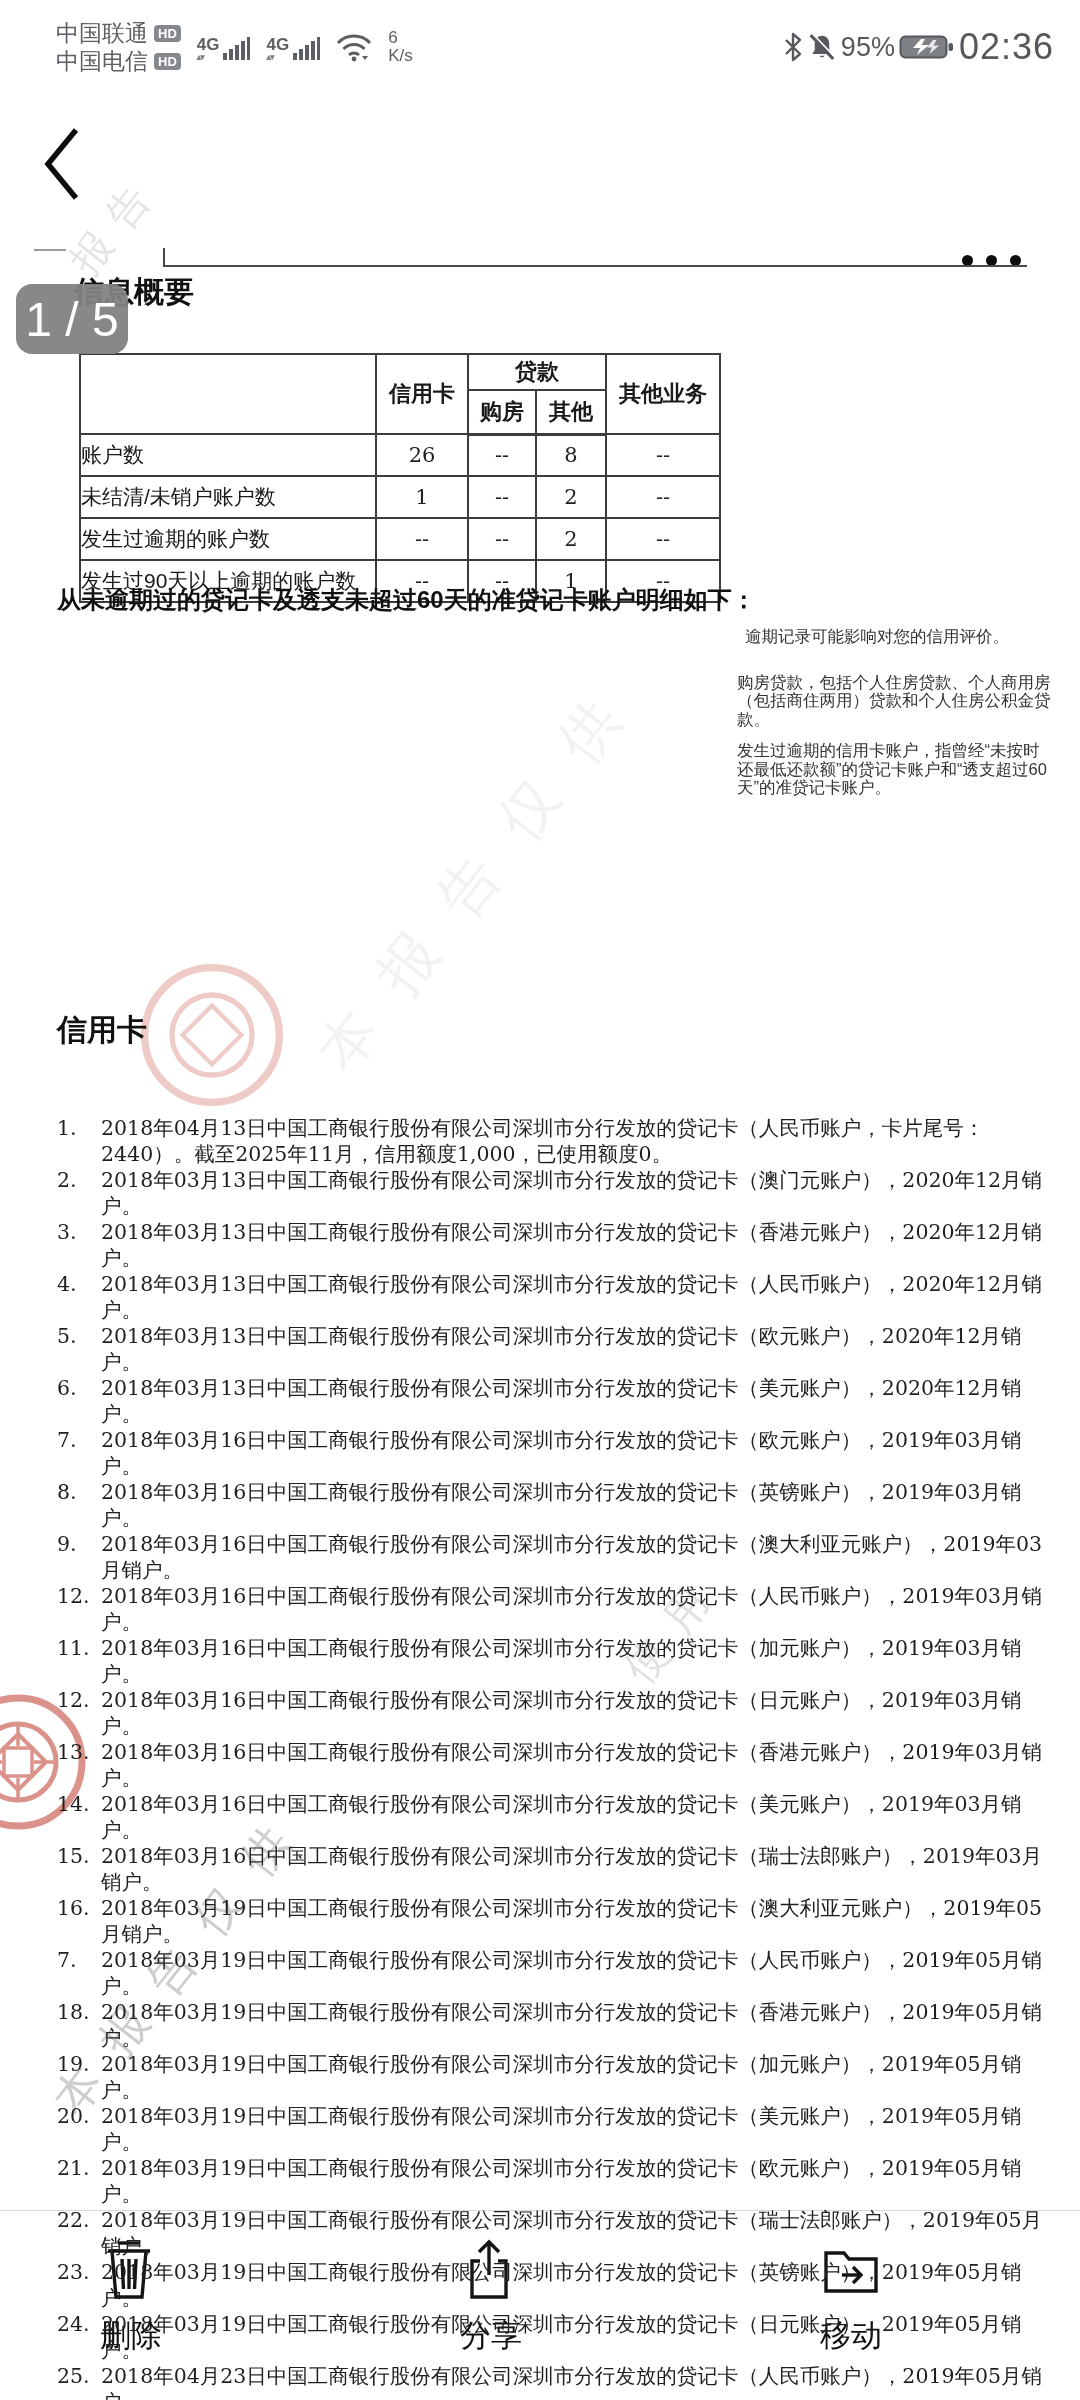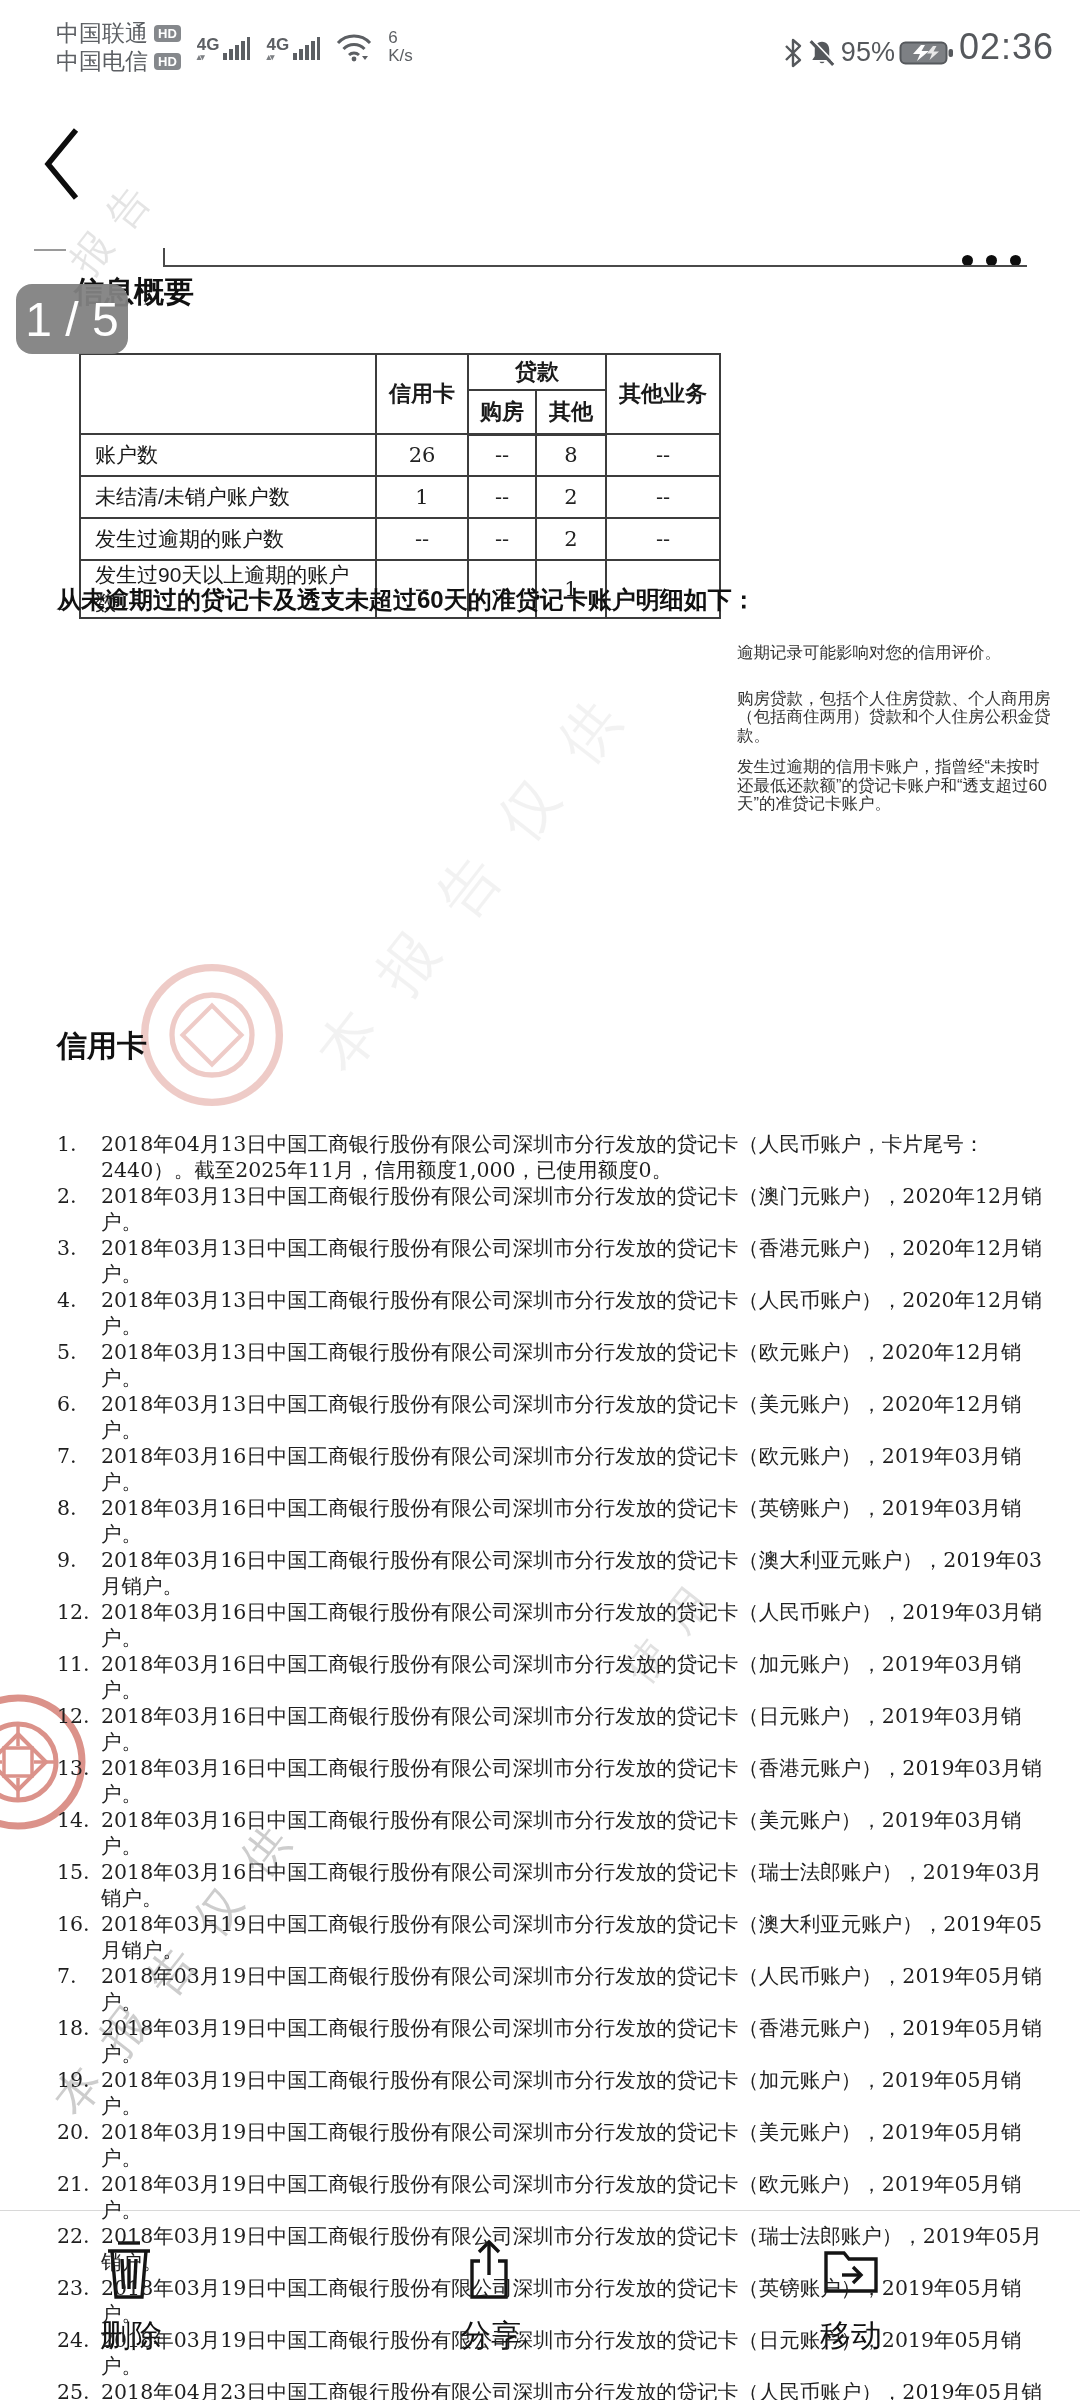"95%" .sb-right { align-items: flex-end -> center }
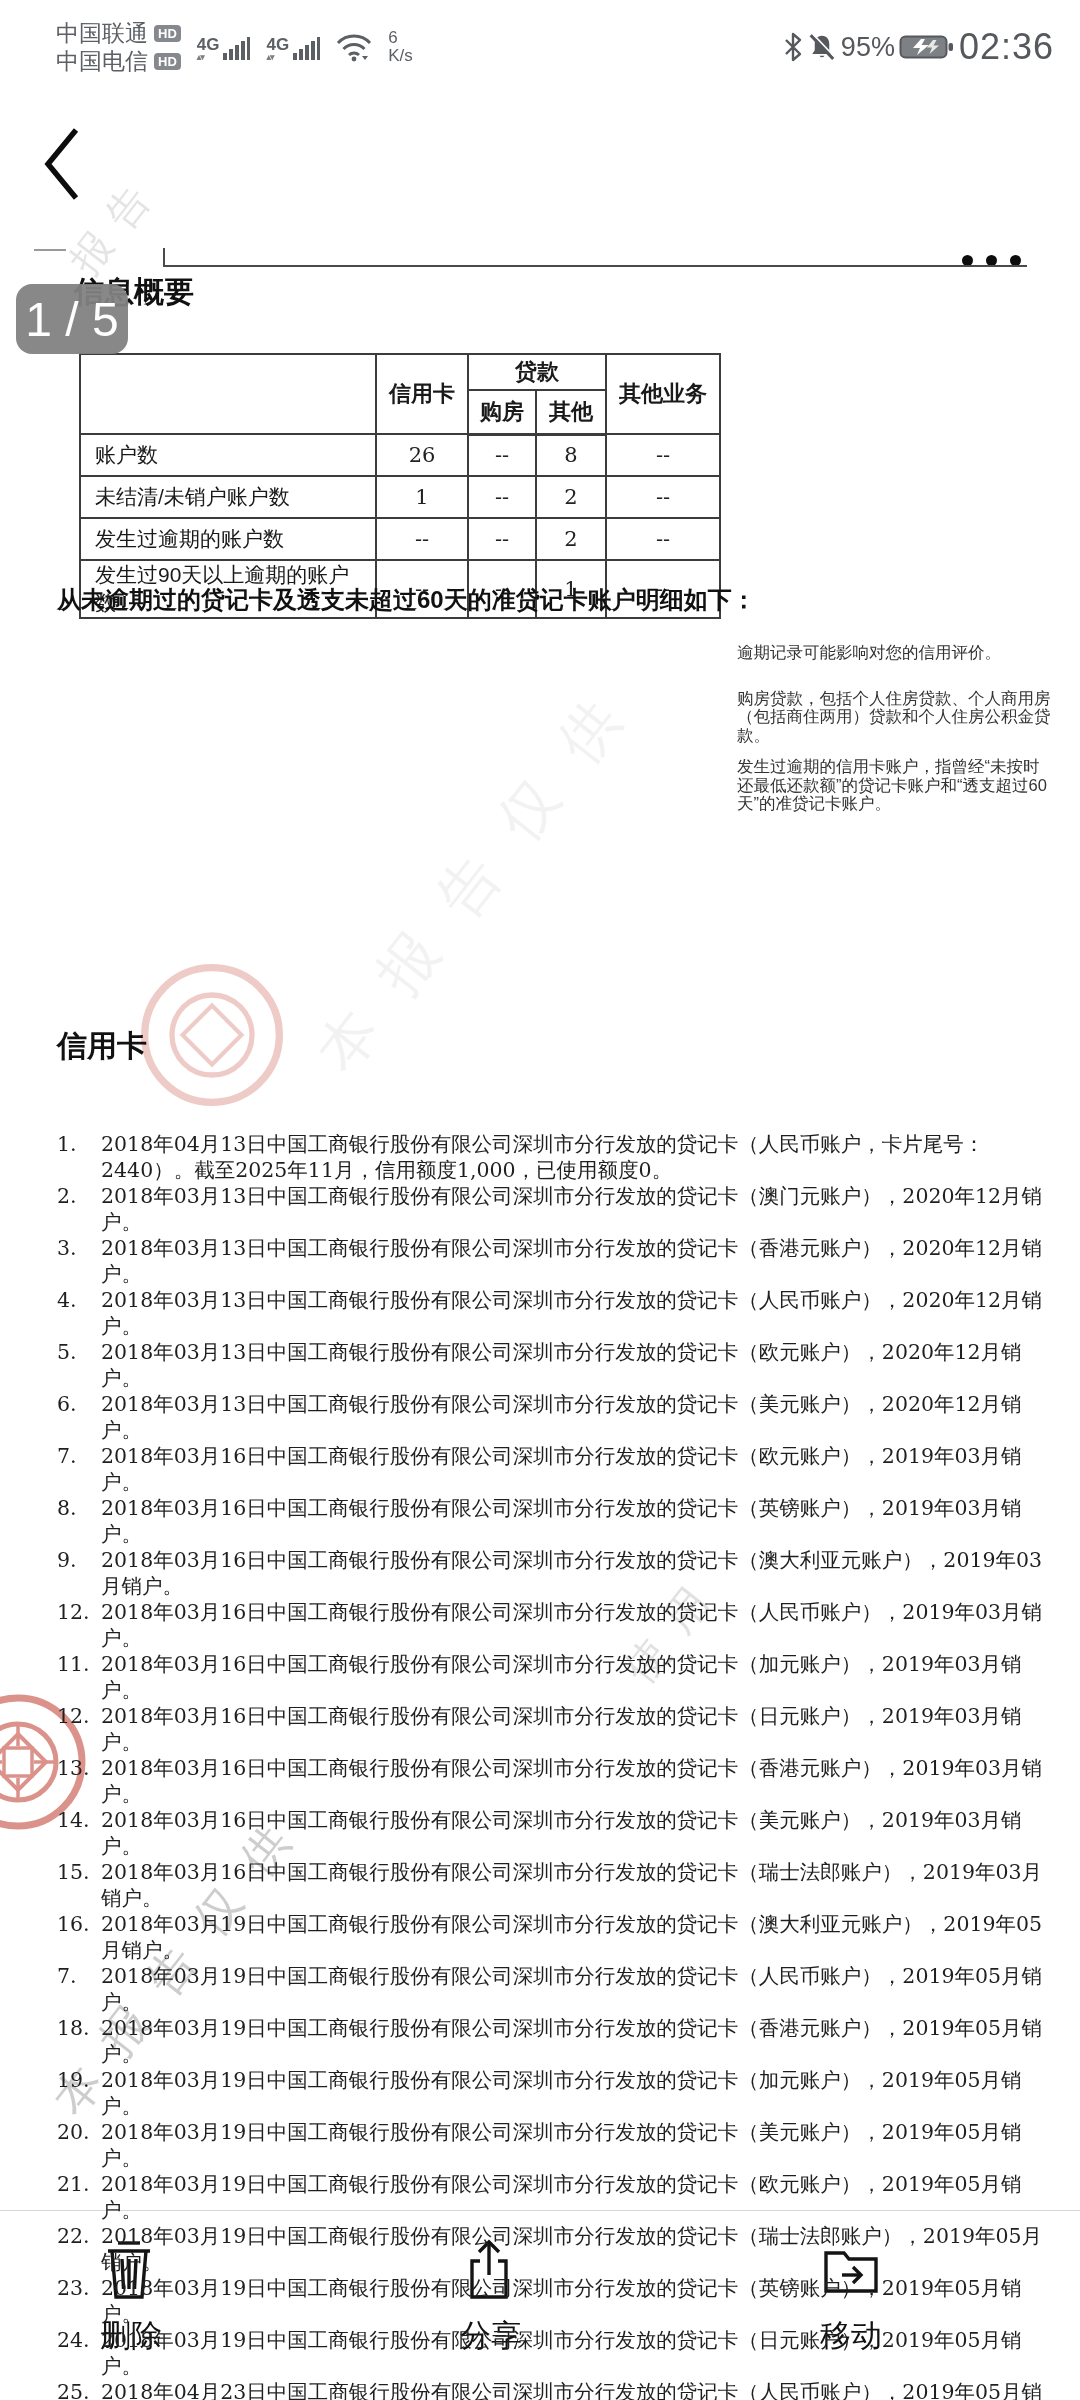"账户数" .sum-table .lbl { padding-left: 14px -> 0 }
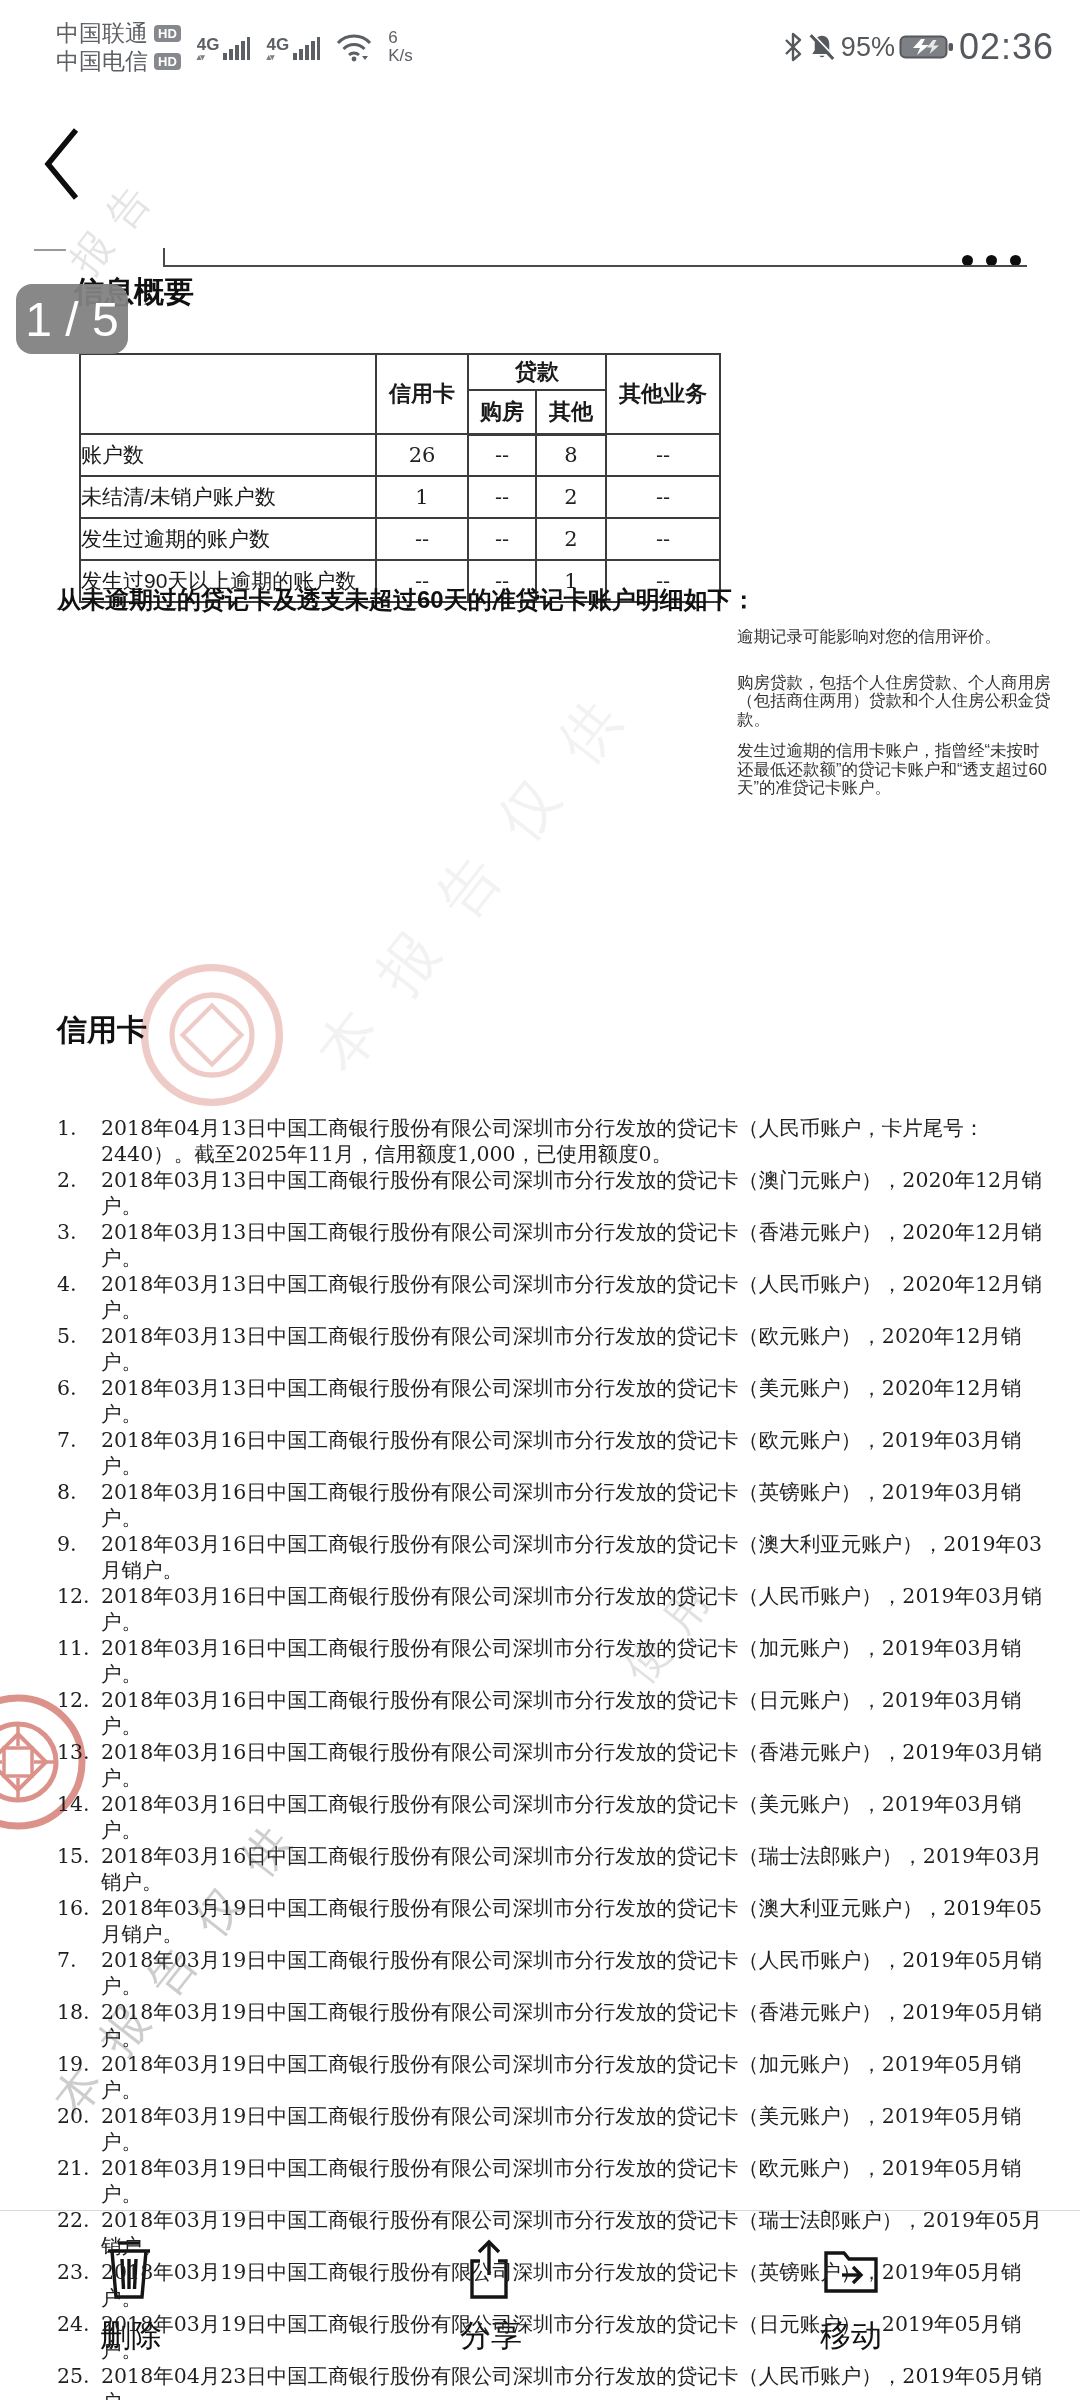"逾期记录可能影响对您的信用评价。" .notes p.n1 { margin-left: none -> 8px }
